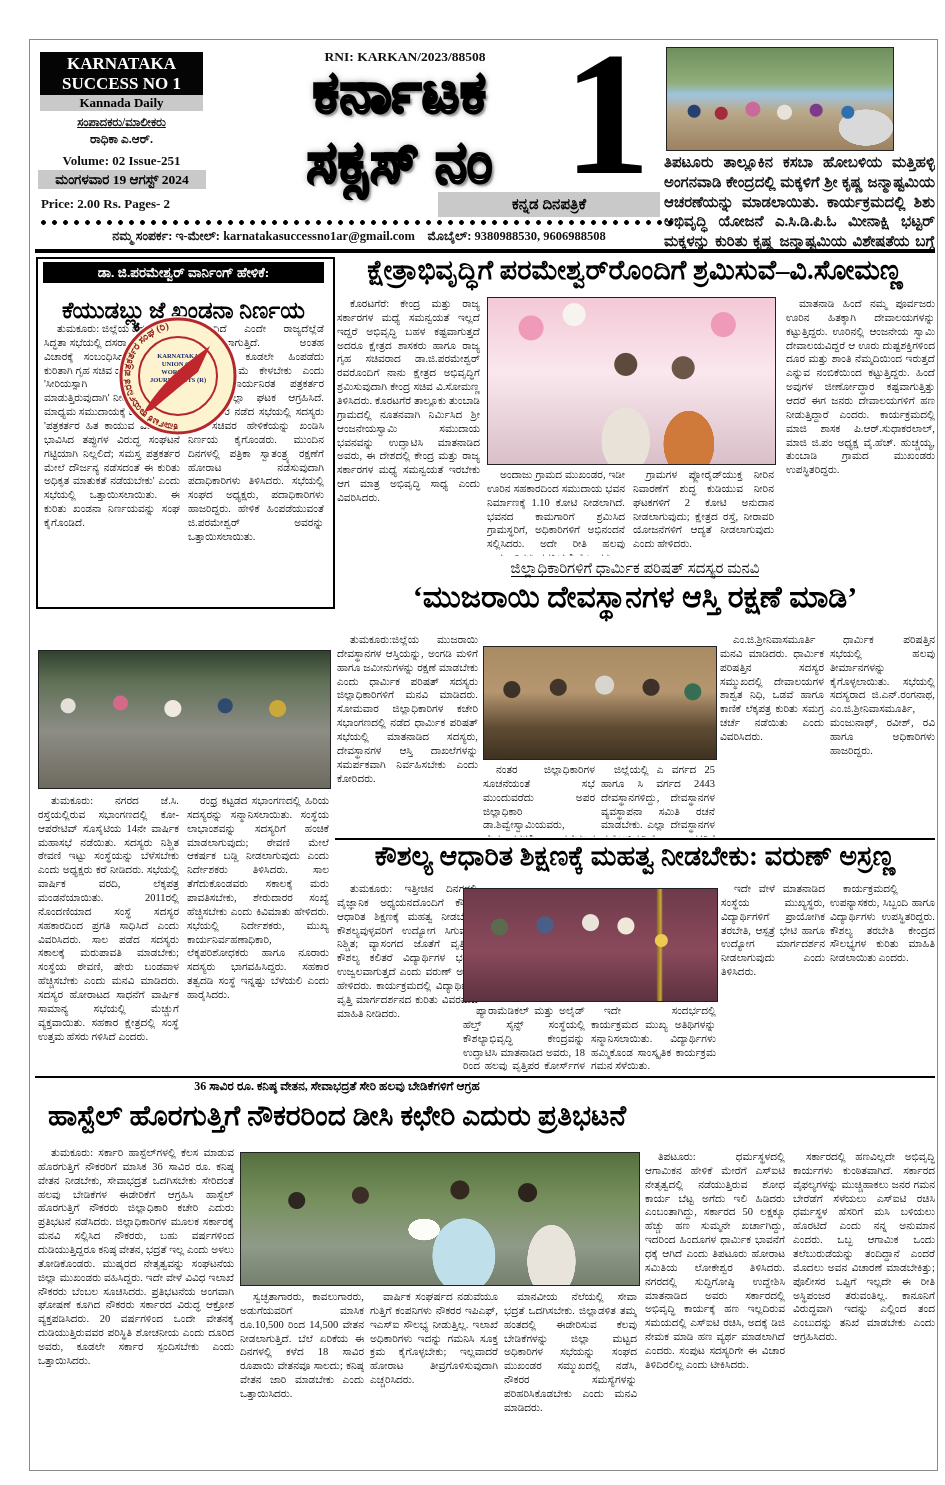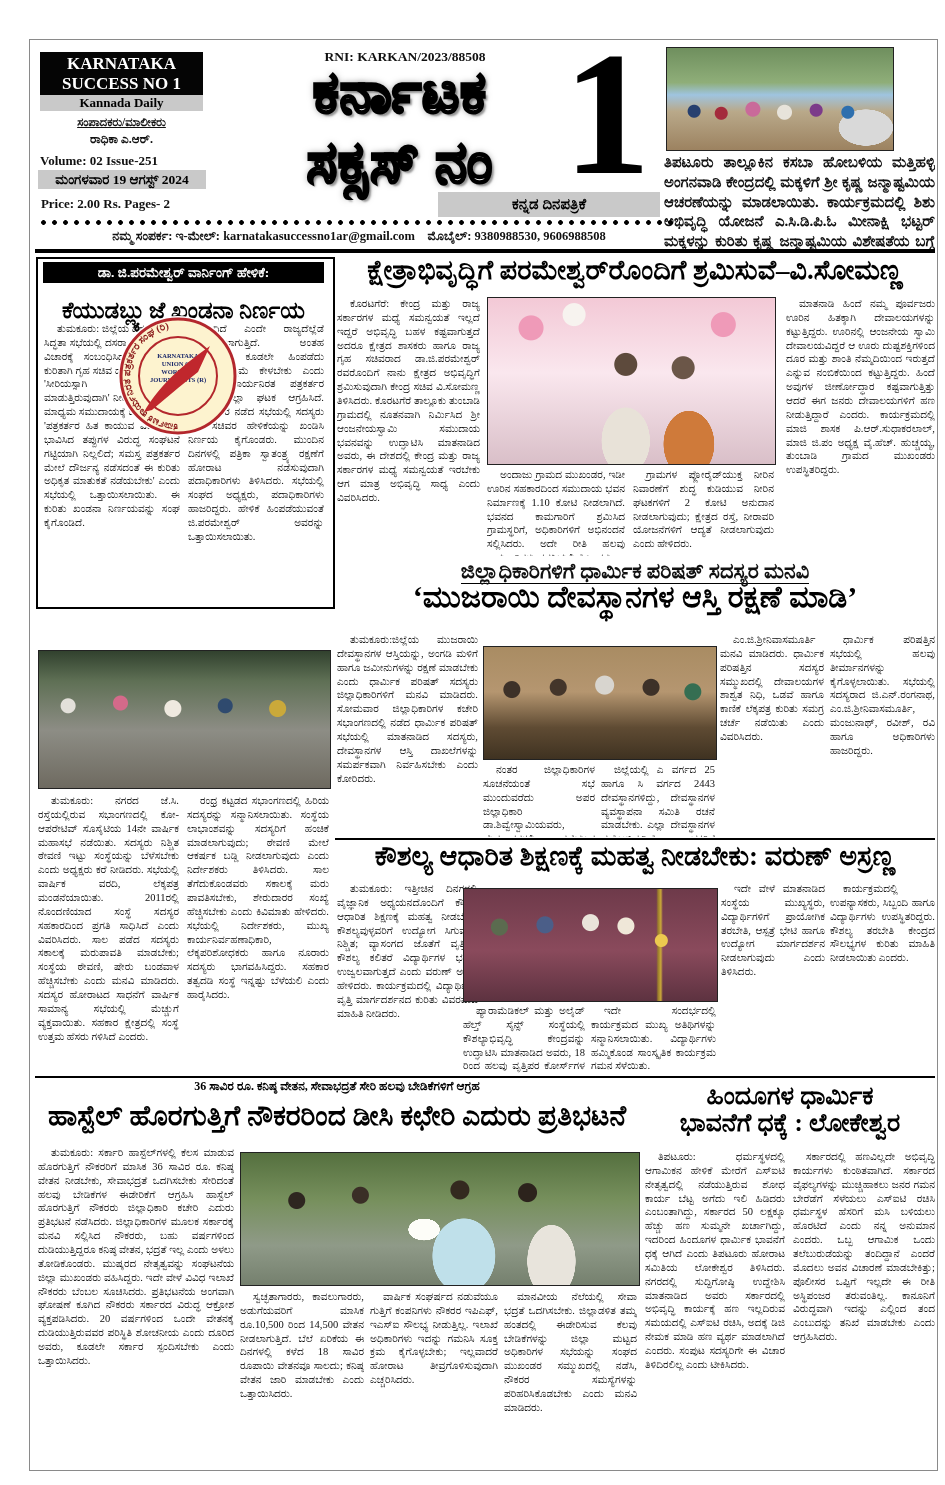"Volume: 02 Issue-251" div.abs { text-align: none -> center }
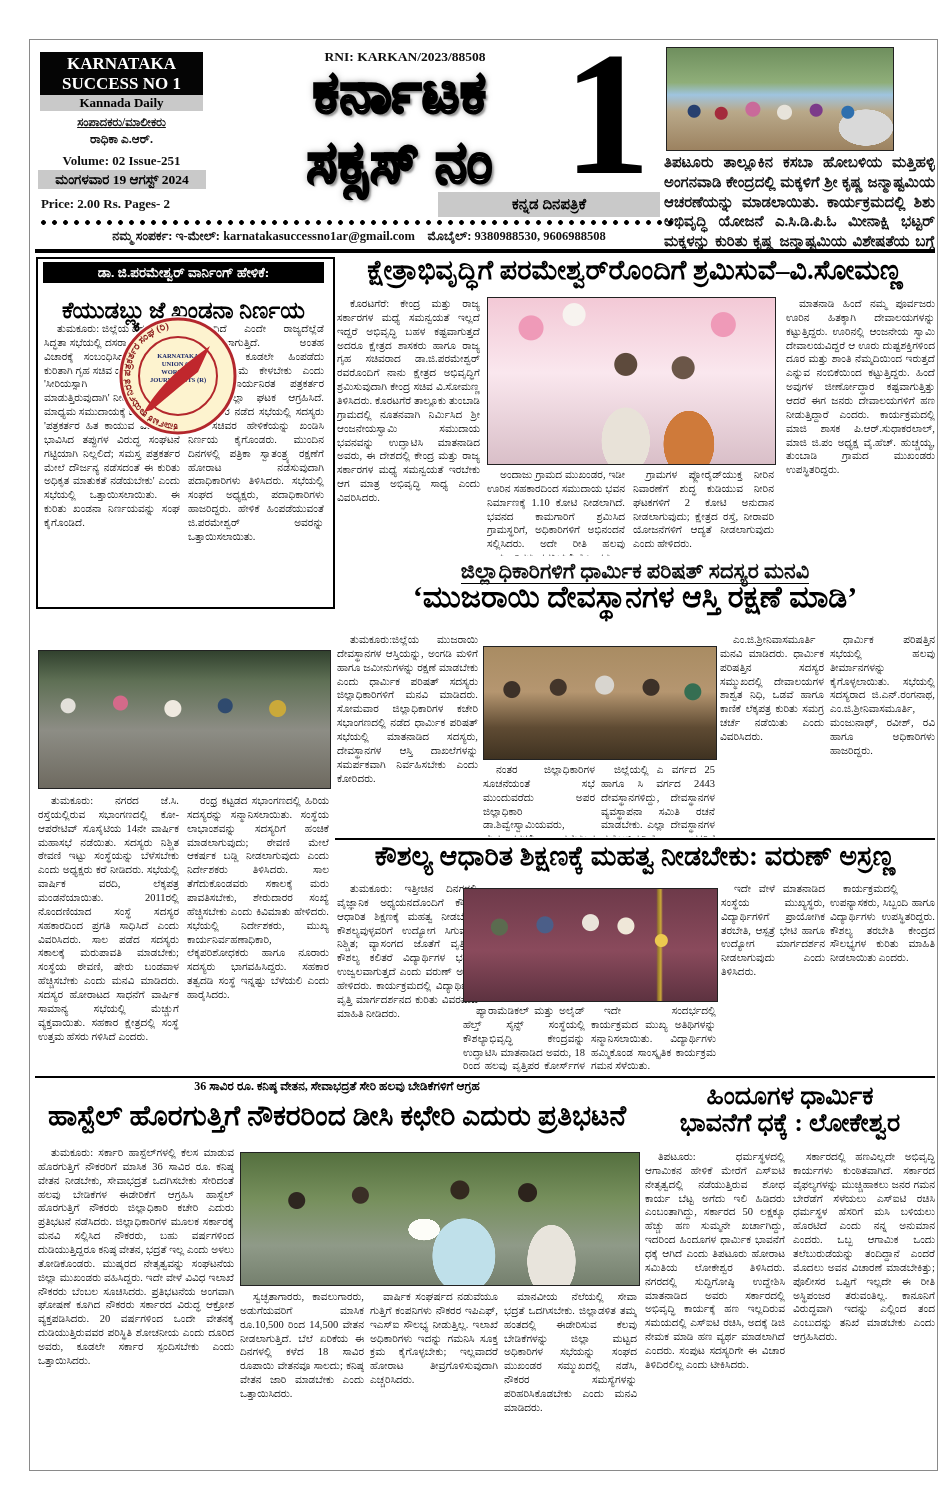"ಜಿಲ್ಲಾಧಿಕಾರಿಗಳಿಗೆ ಧಾರ್ಮಿಕ ಪರಿಷತ್ ಸದಸ್ಯರ" span { font-size: 21px -> 15px; font-weight: bold -> normal }
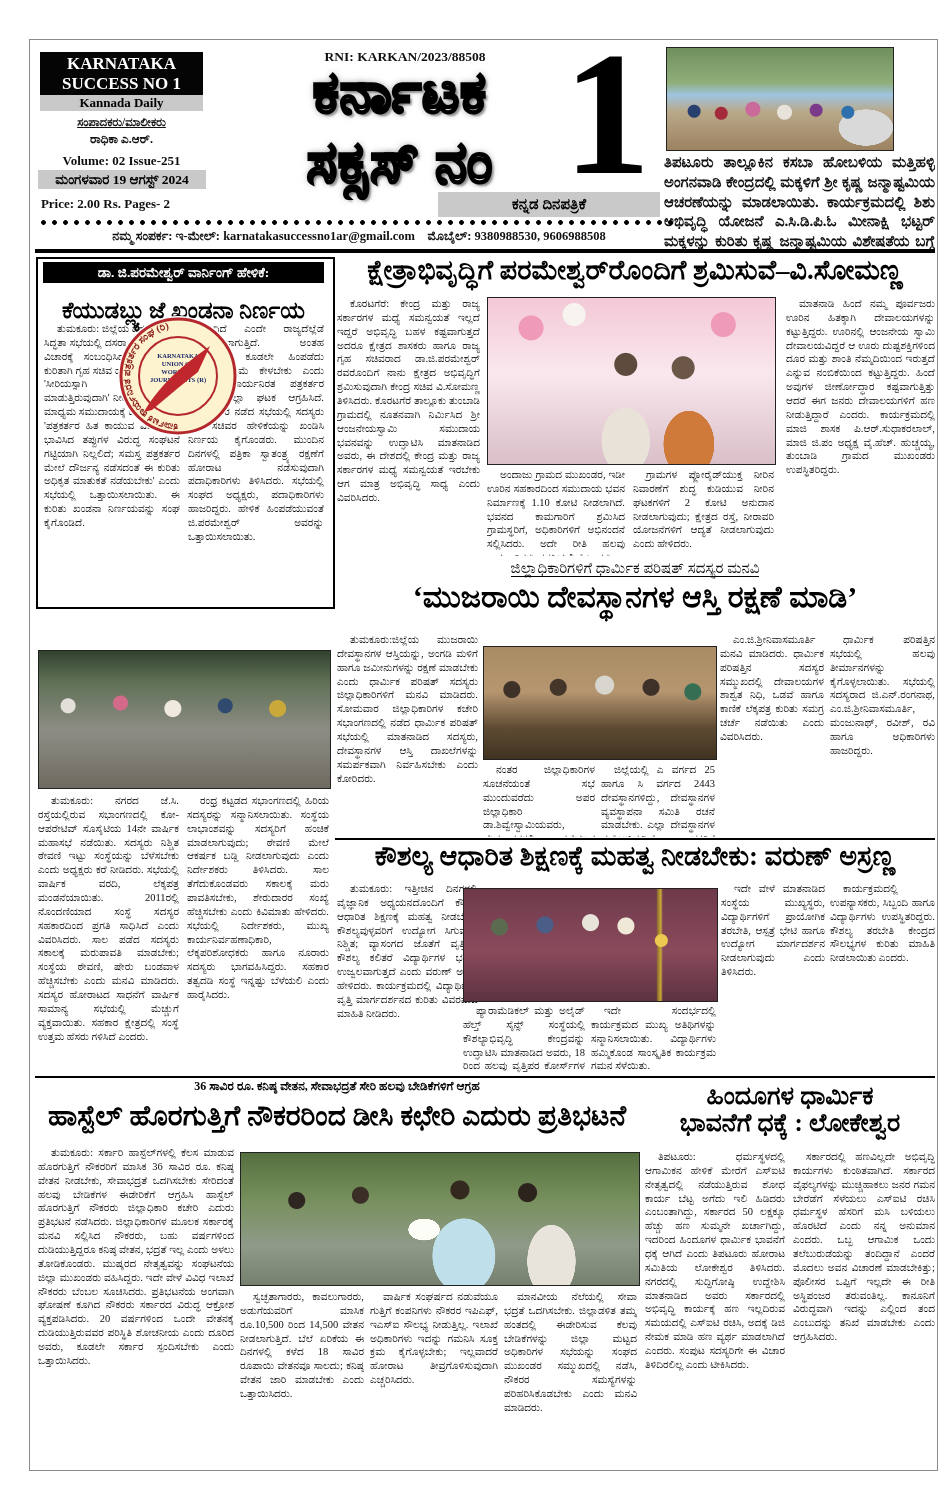"ಹಿಂದೂಗಳ ಧಾರ್ಮಿಕ" div.abs { html: <div> <div>ಹಿಂದೂಗಳ ಧಾರ್ಮಿಕ</div> <div>ಭಾವನೆಗೆ ಧಕ್ಕೆ : ಲೋಕೇಶ್ವರ</div> </div> -> none }
